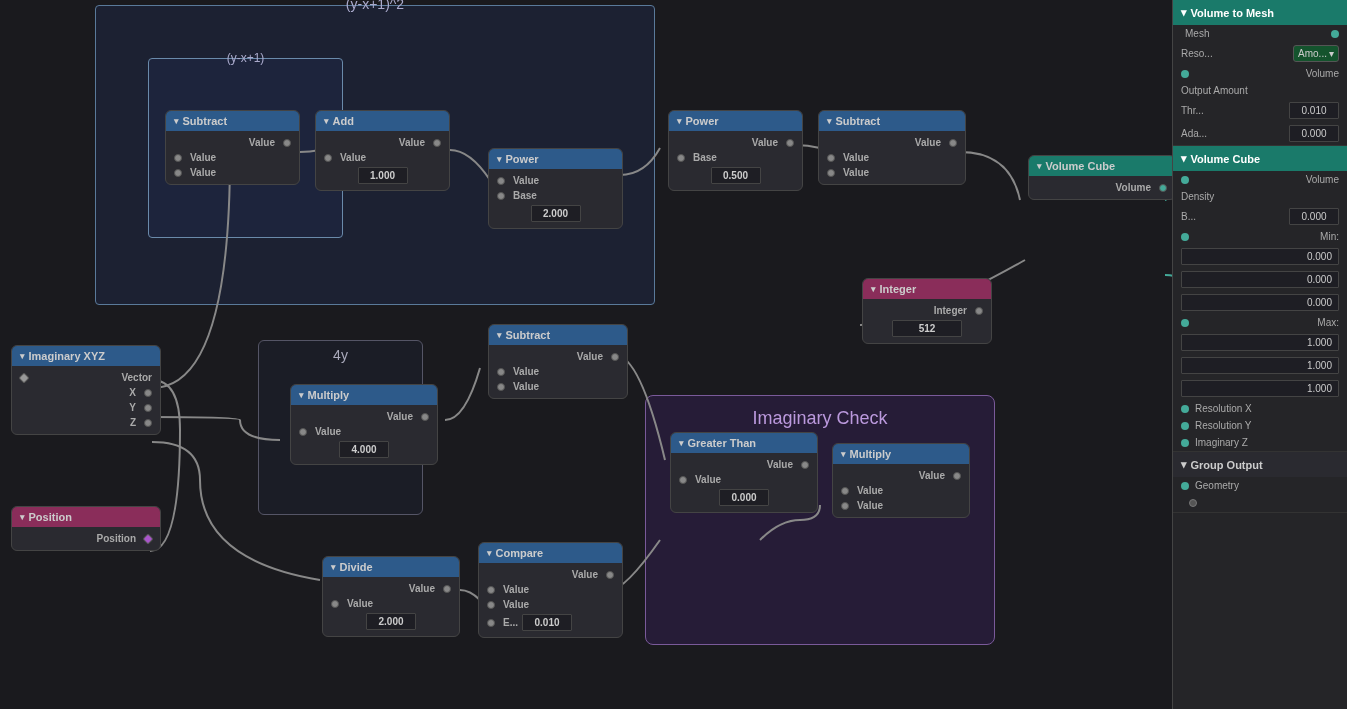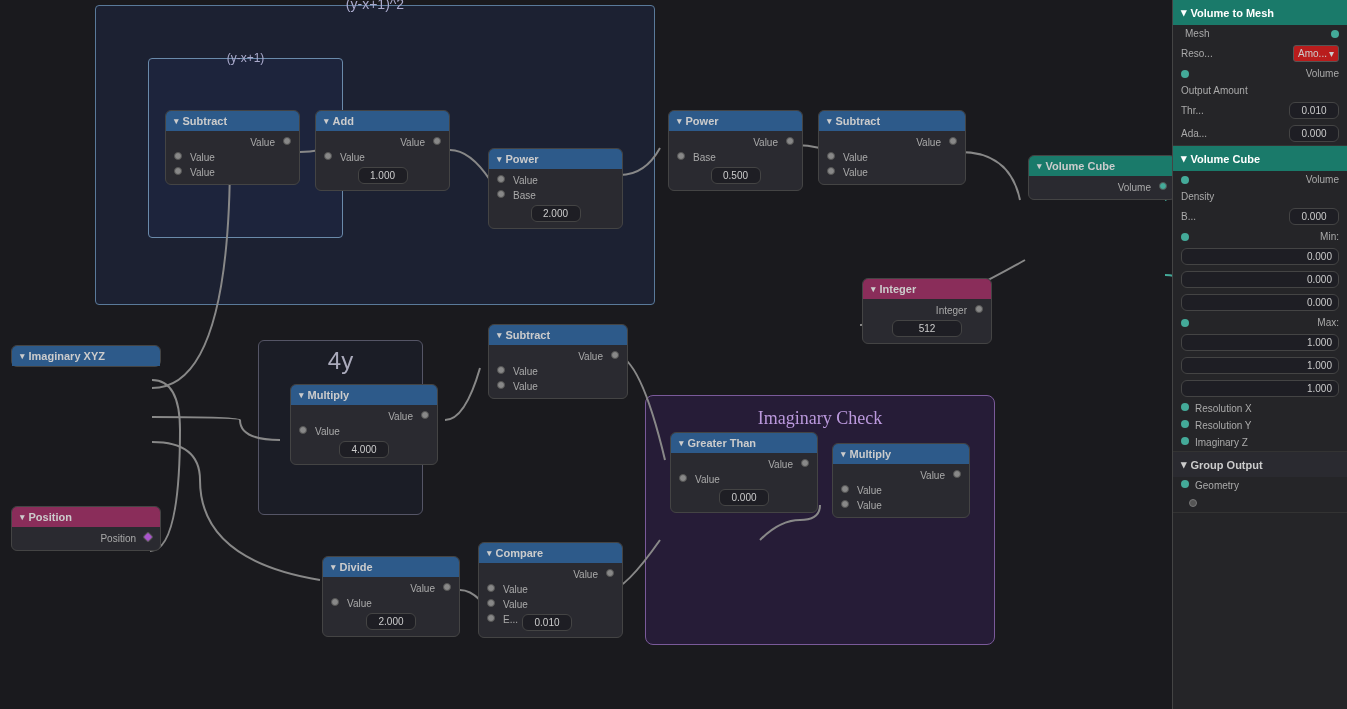"Amo..." .dropdown { background: #b91c1c -> #14532d }
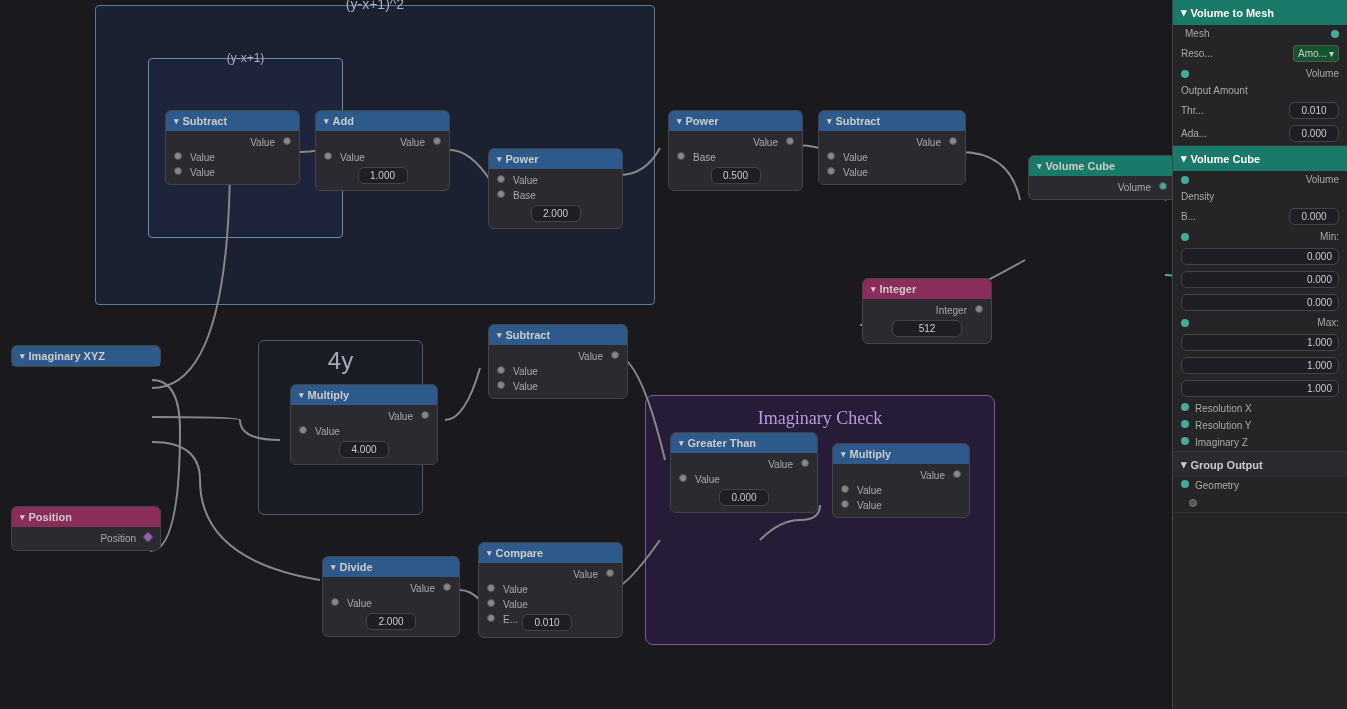"0.010" .value-box { border-radius: 6px -> 1px }
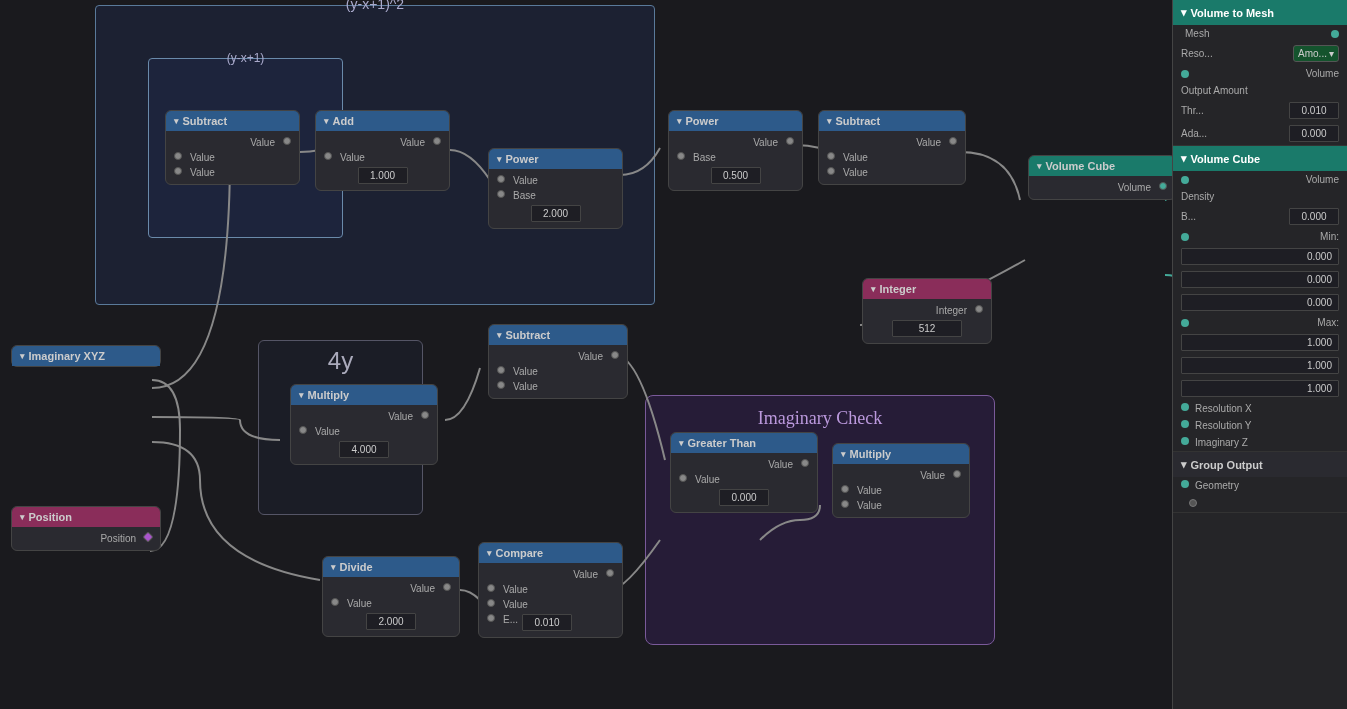"Value" .node-row { align-items: none -> center; font-weight: none -> bold }
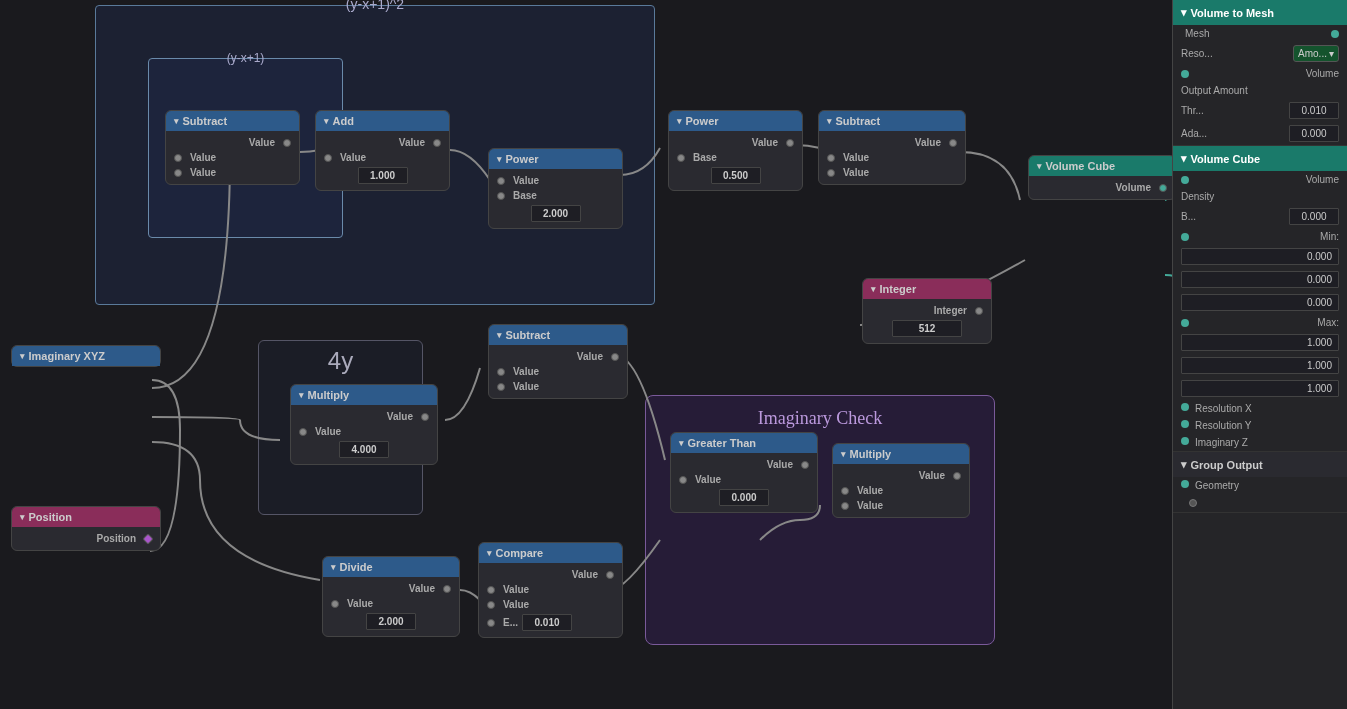"4y" span { font-size: 24px -> 14px }
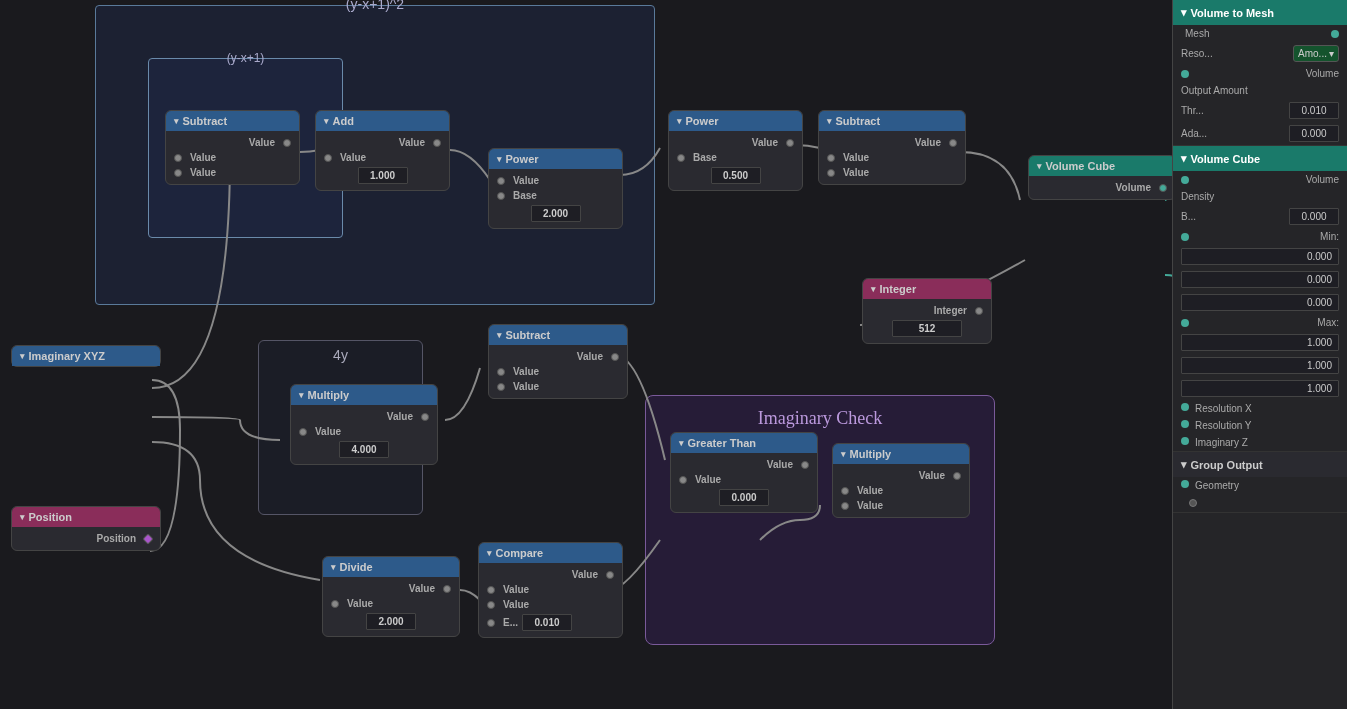"Vector" div.node-body { html: none -> <div> <div> <span></span> <span>Vector</span> </div> <div> <span>X</span> <span></span> </div> <div> <span>Y</span> <span></span> </div> <div> <span>Z</span> <span></span> </div> </div> }
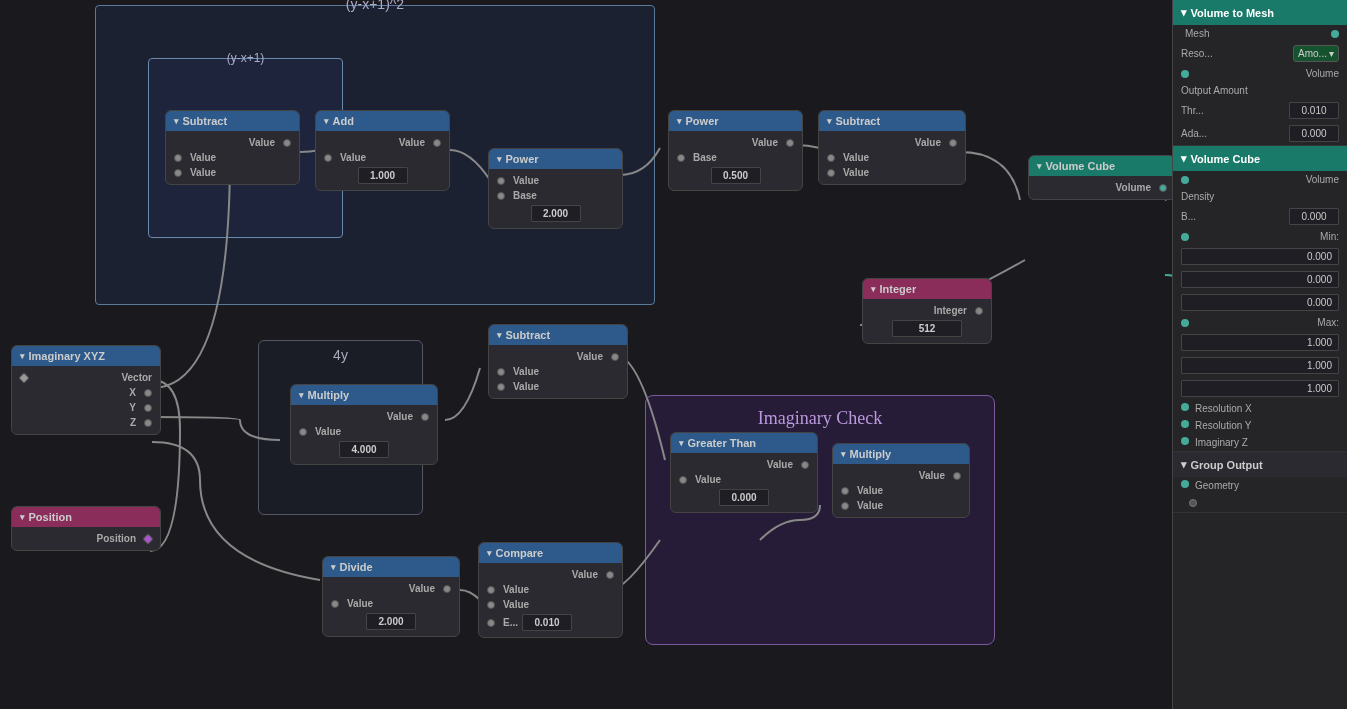"Imaginary Check" .imaginary-title { font-family: Liberation Serif, serif -> none }
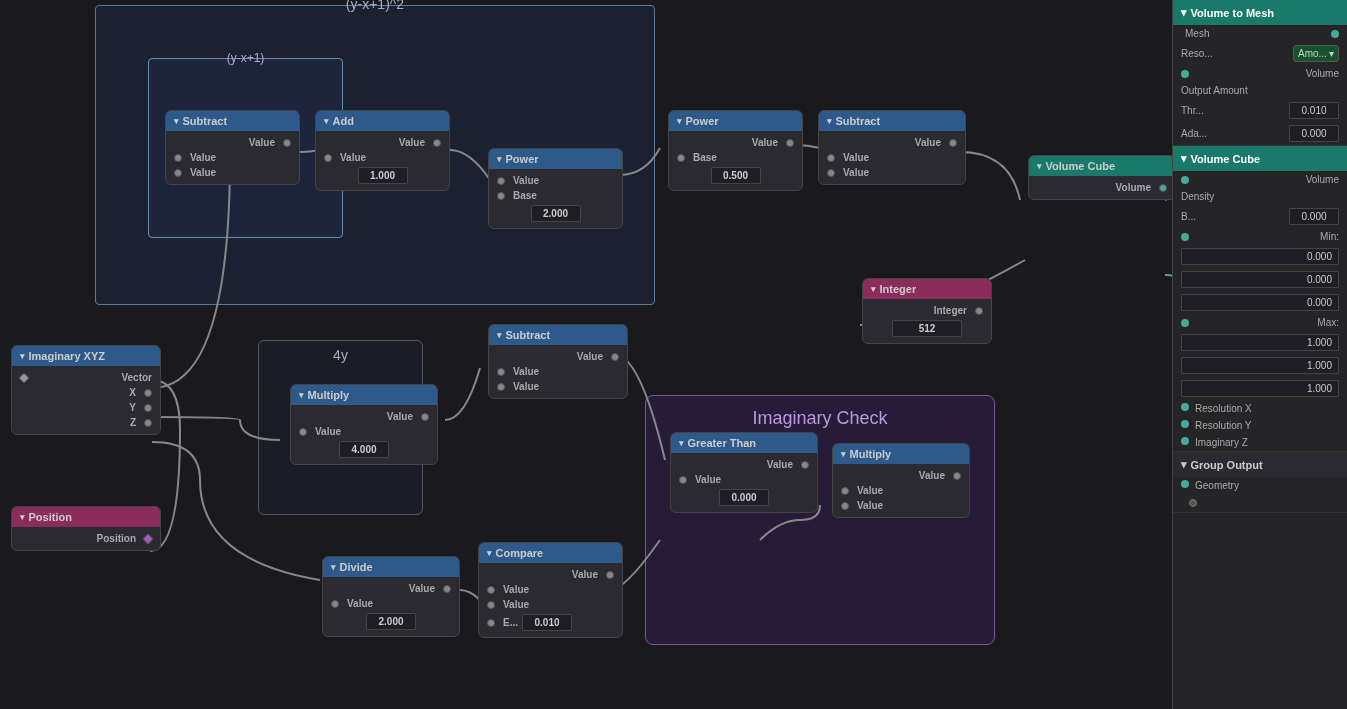"Resolution X" .panel-socket-row { align-items: none -> center }
